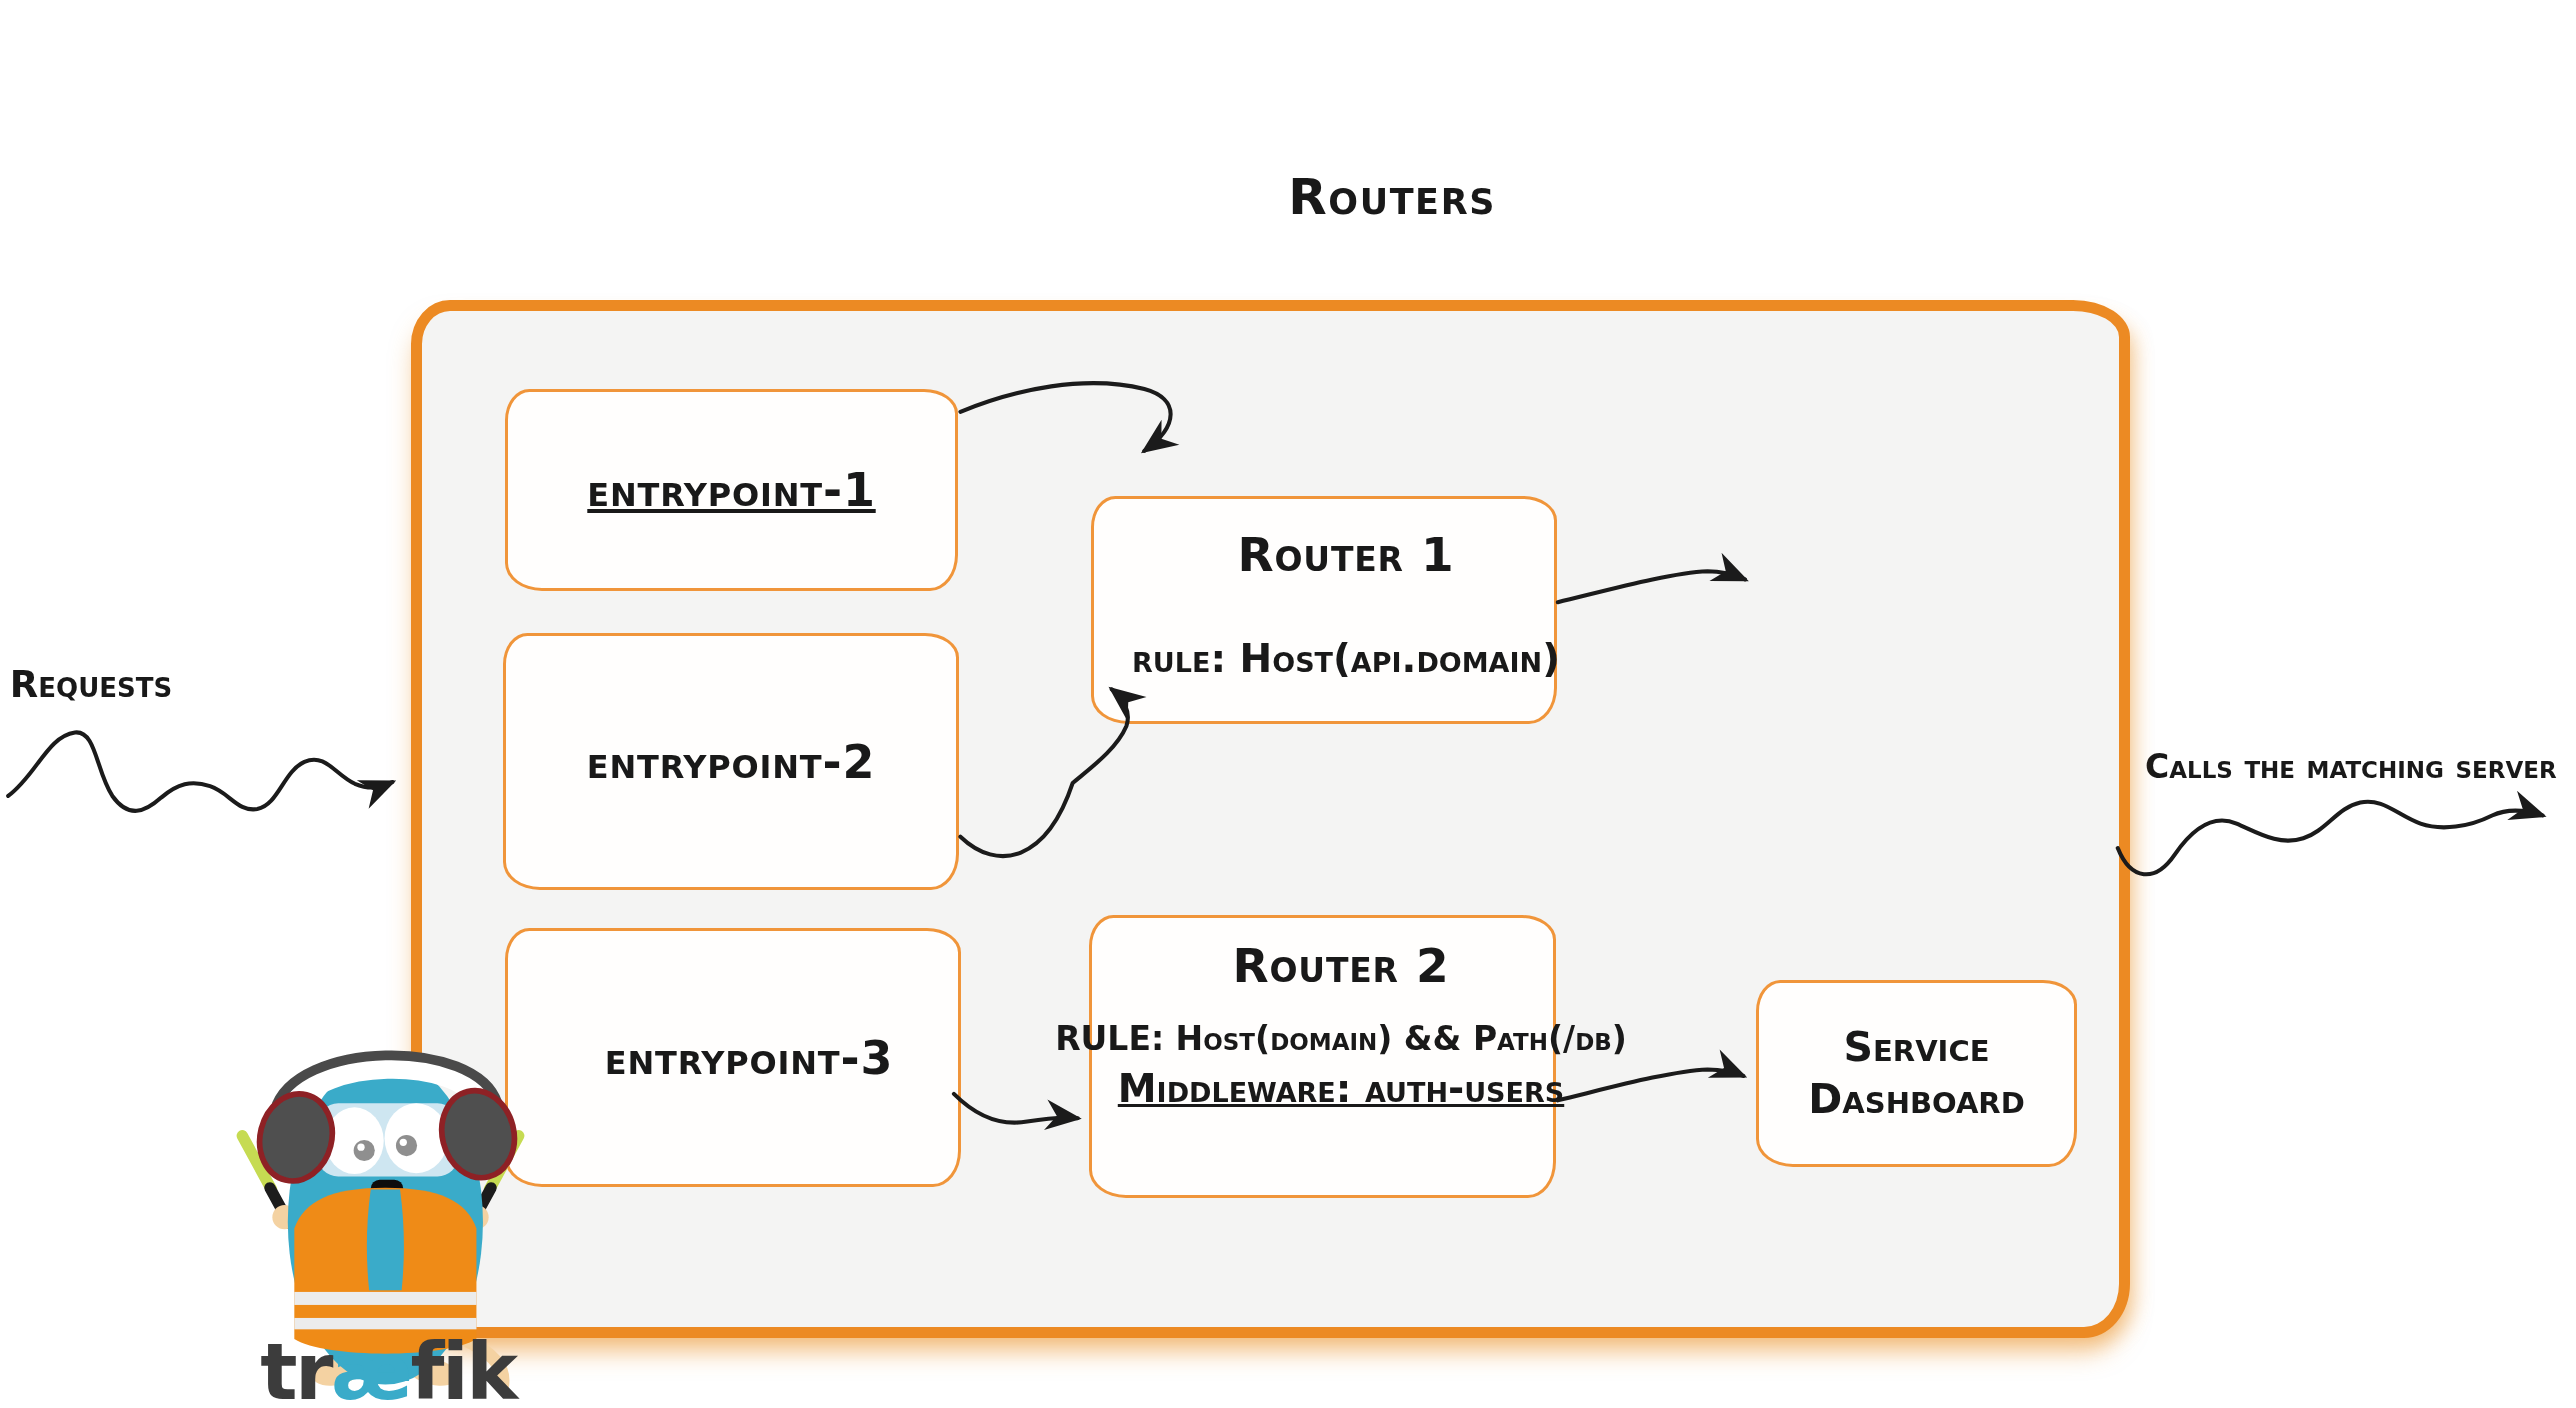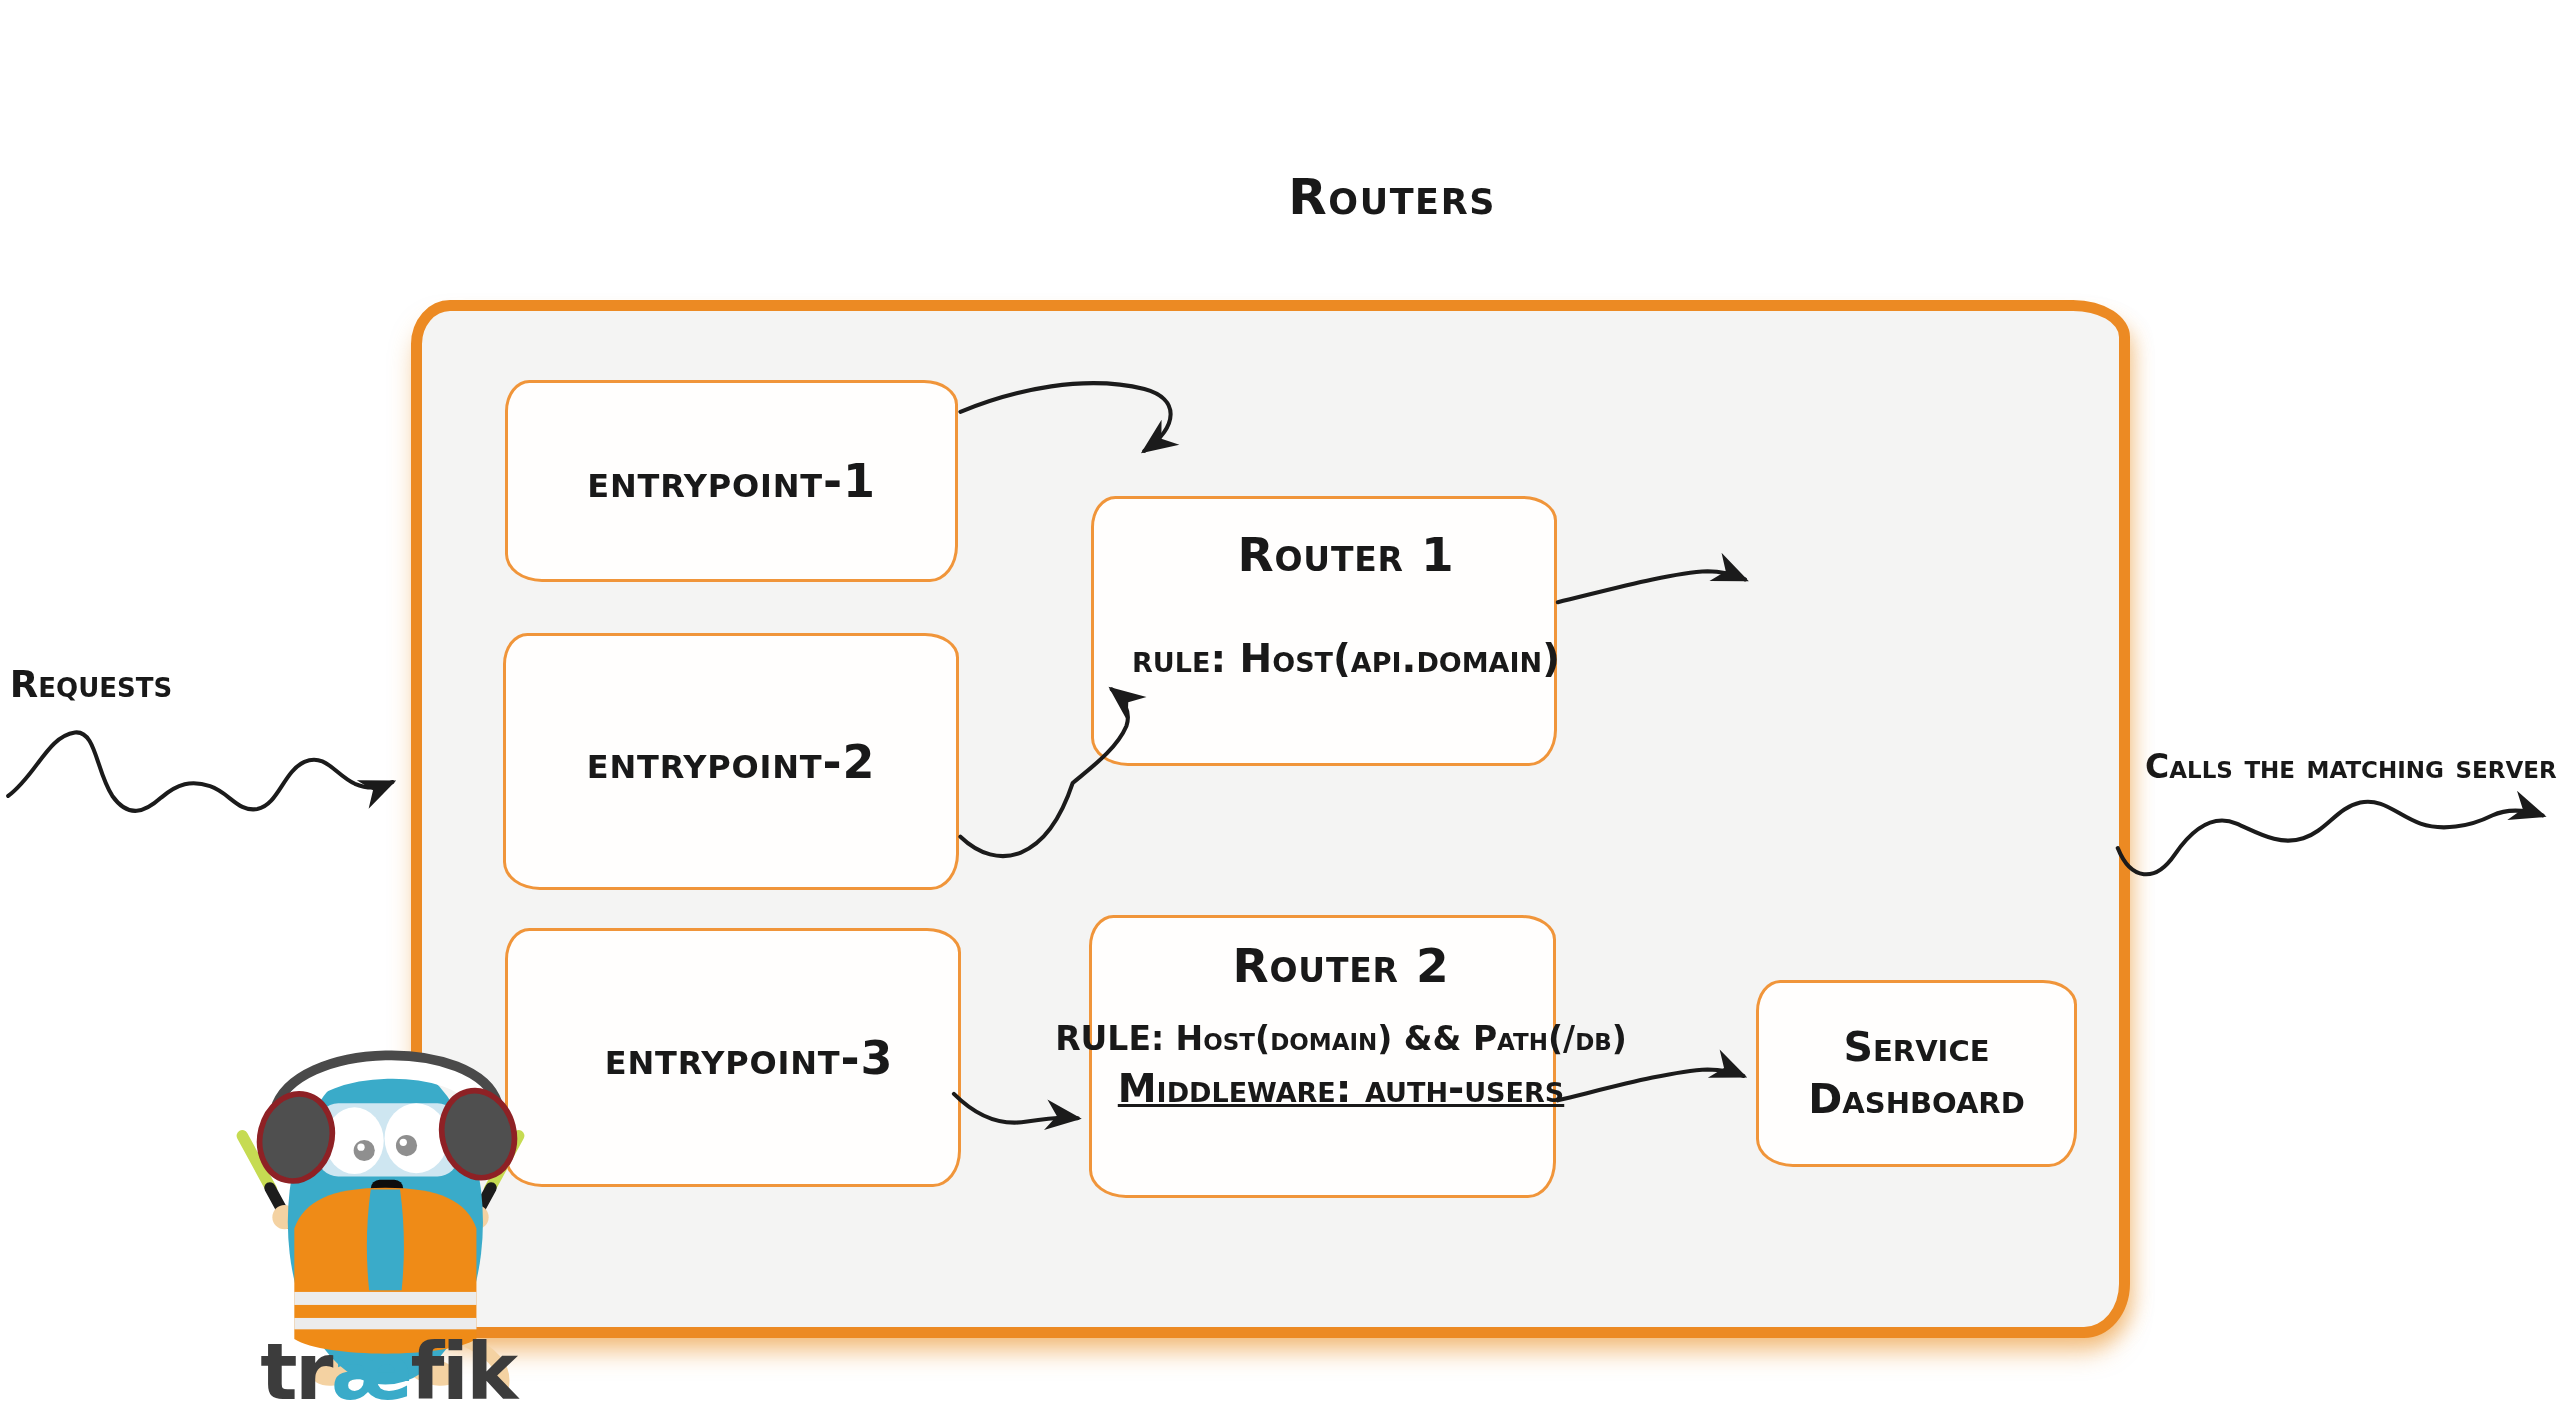"entrypoint-1" .entrypoint-1 { text-decoration: none -> underline; top: 380px -> 389px }
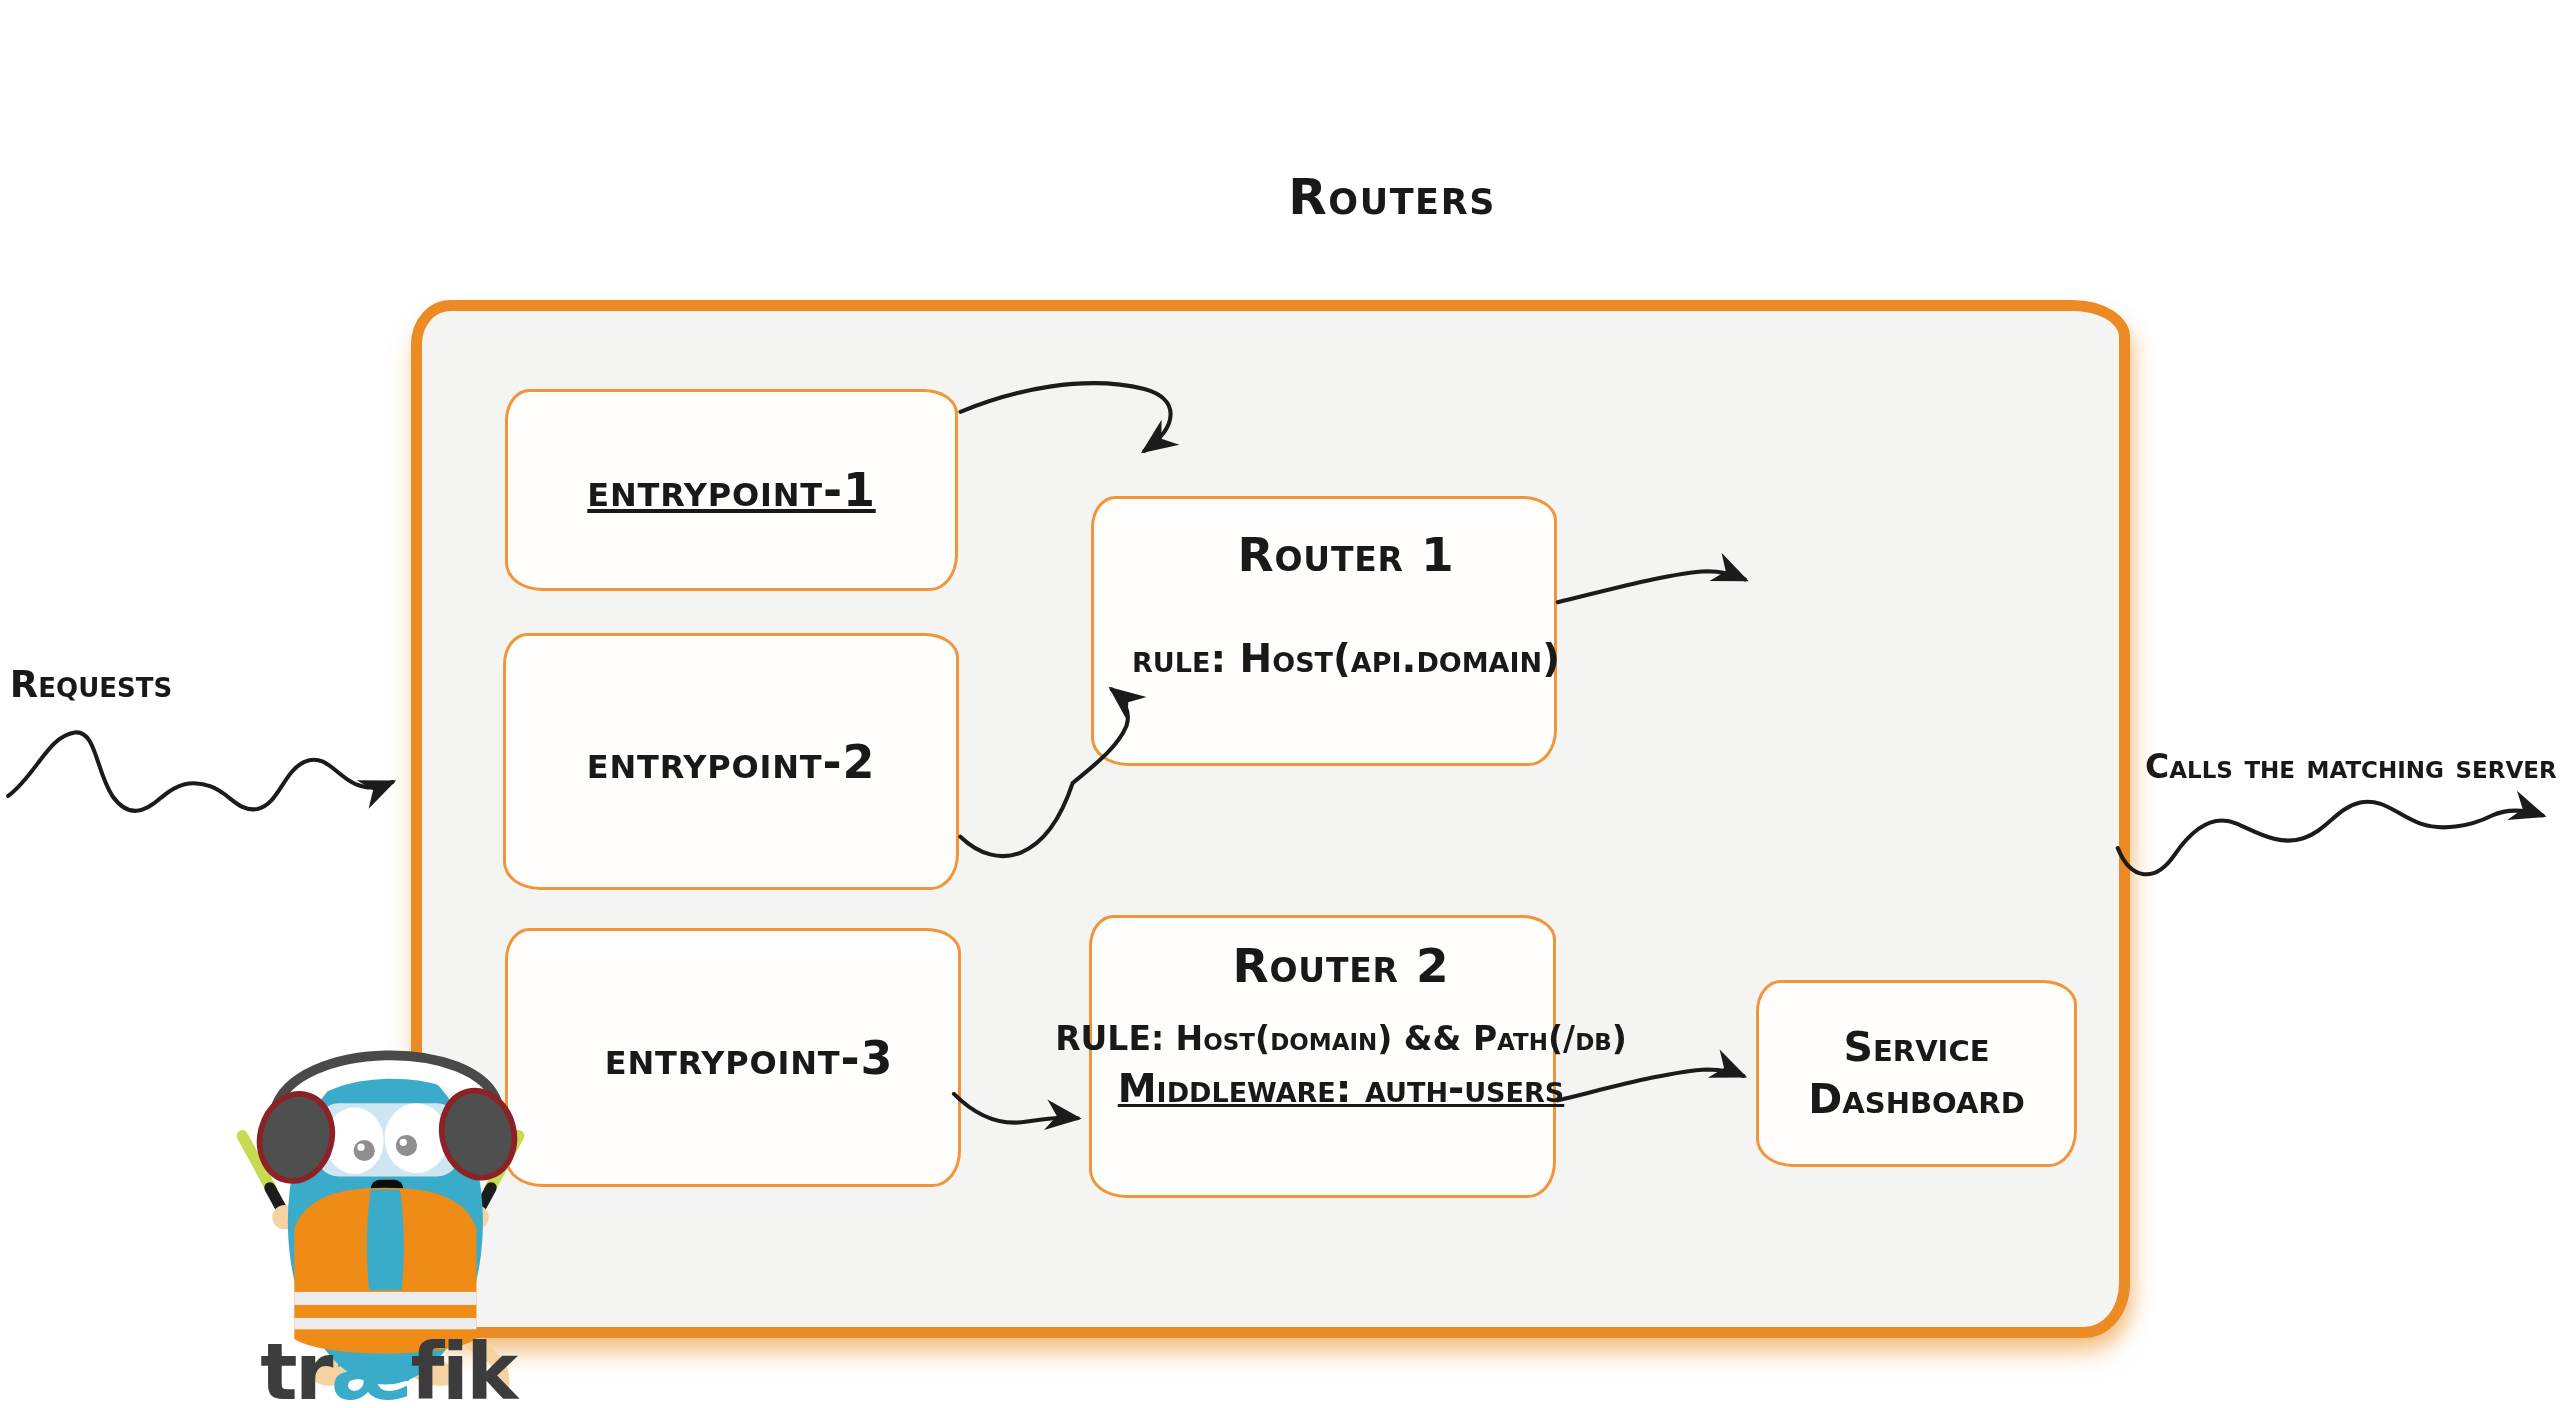"Router 1" .router-1 { height: 270px -> 228px }
